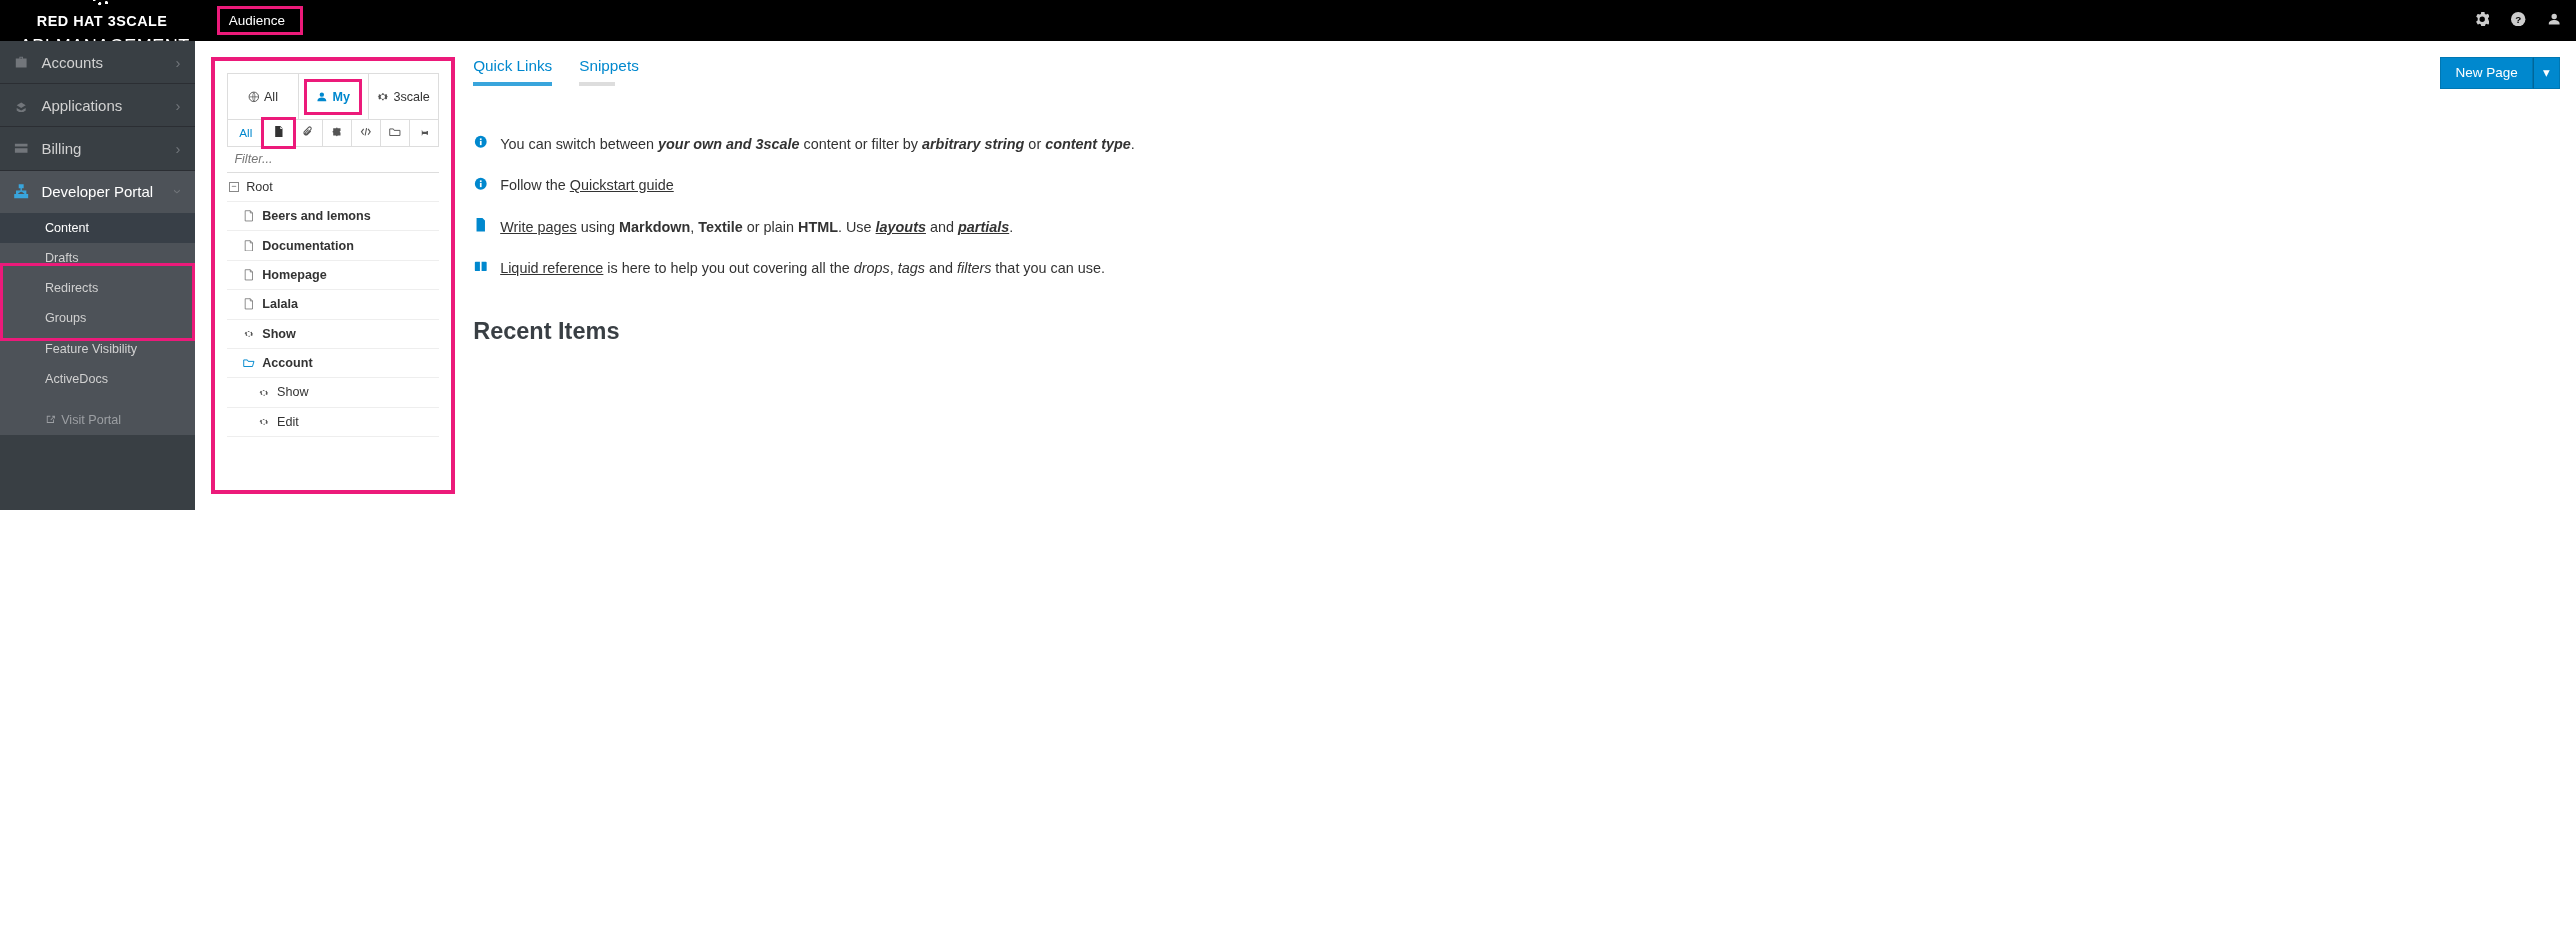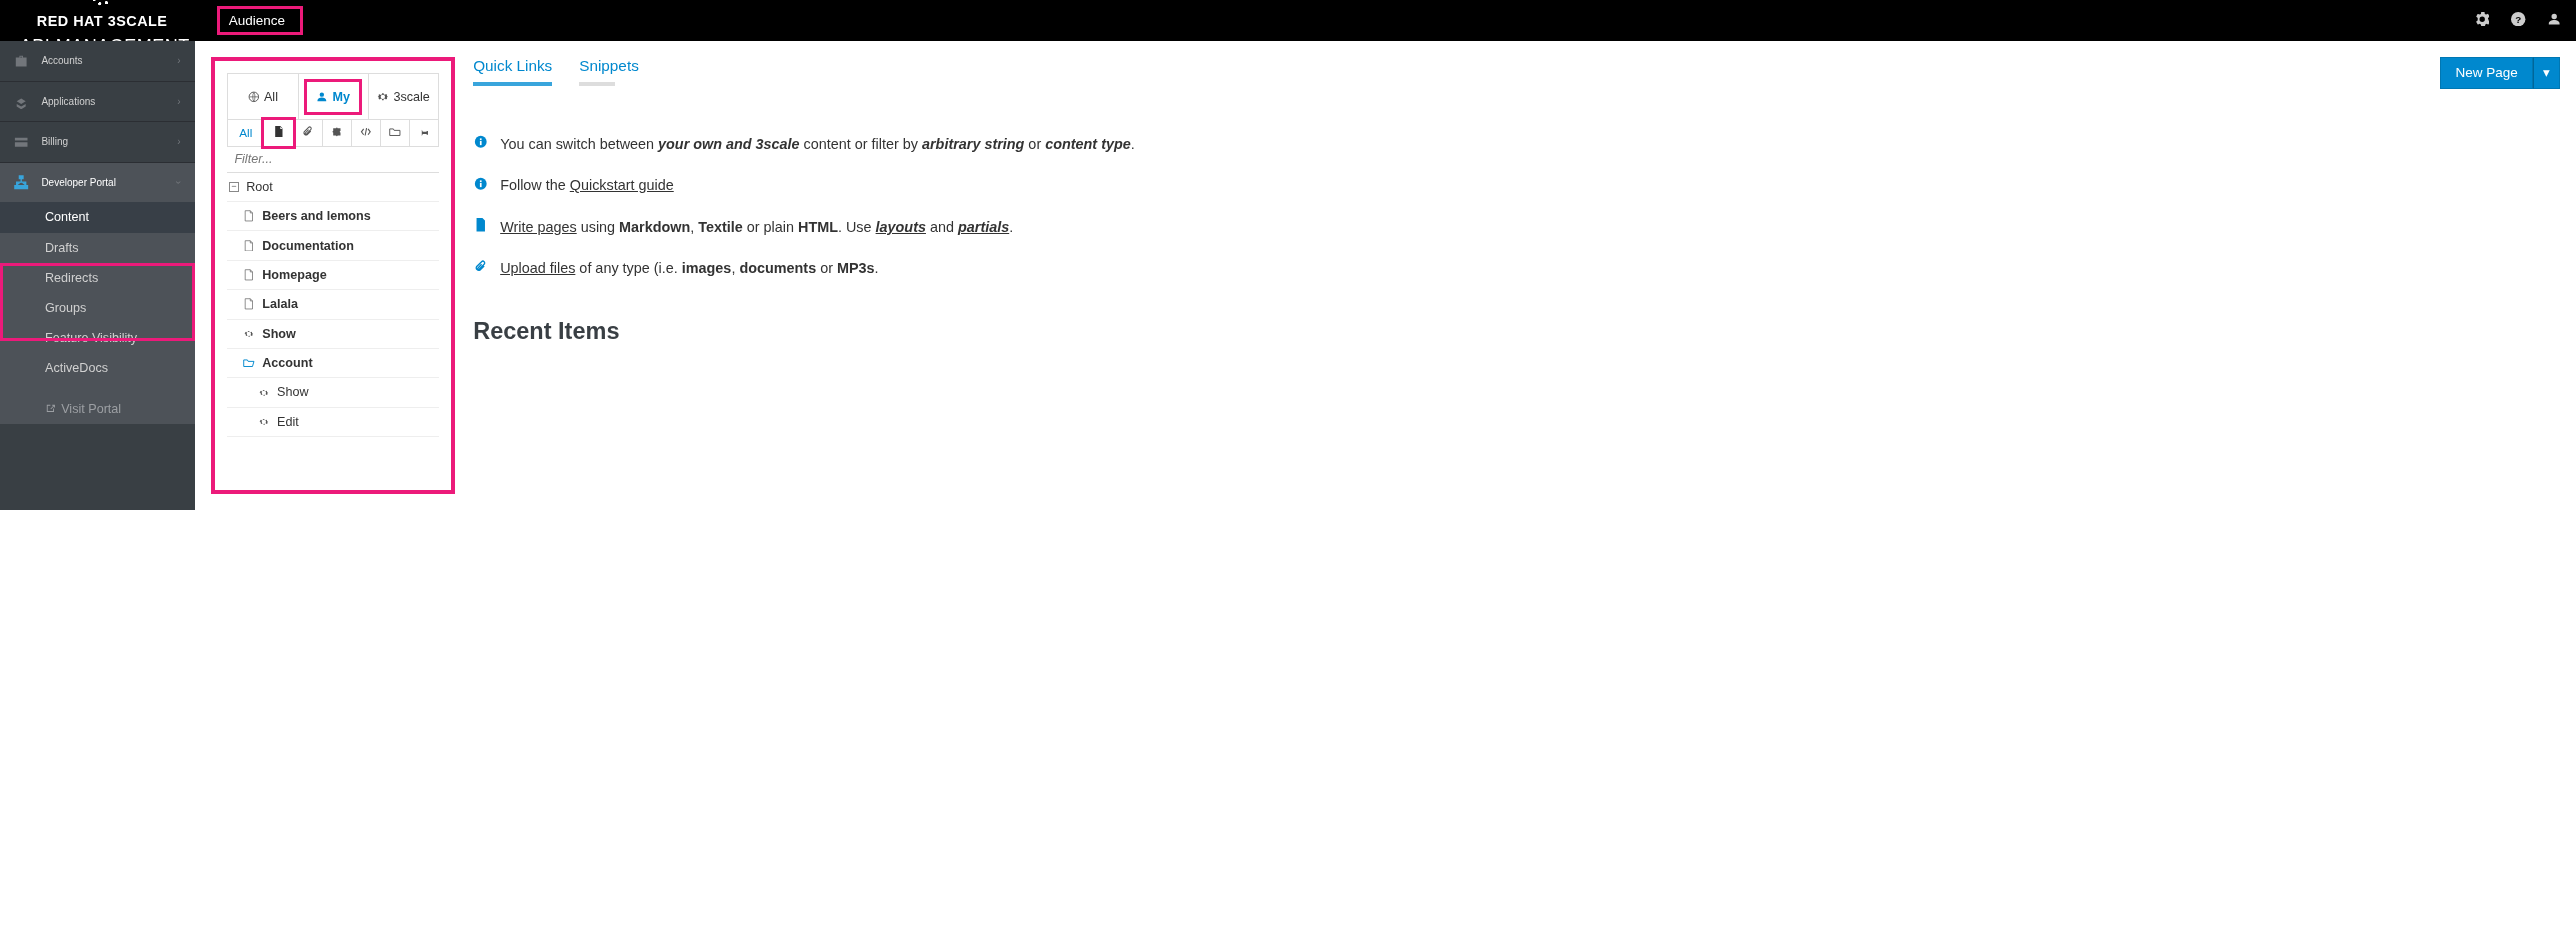"Accounts" .sidebar-item { font-size: 10px -> 15px }
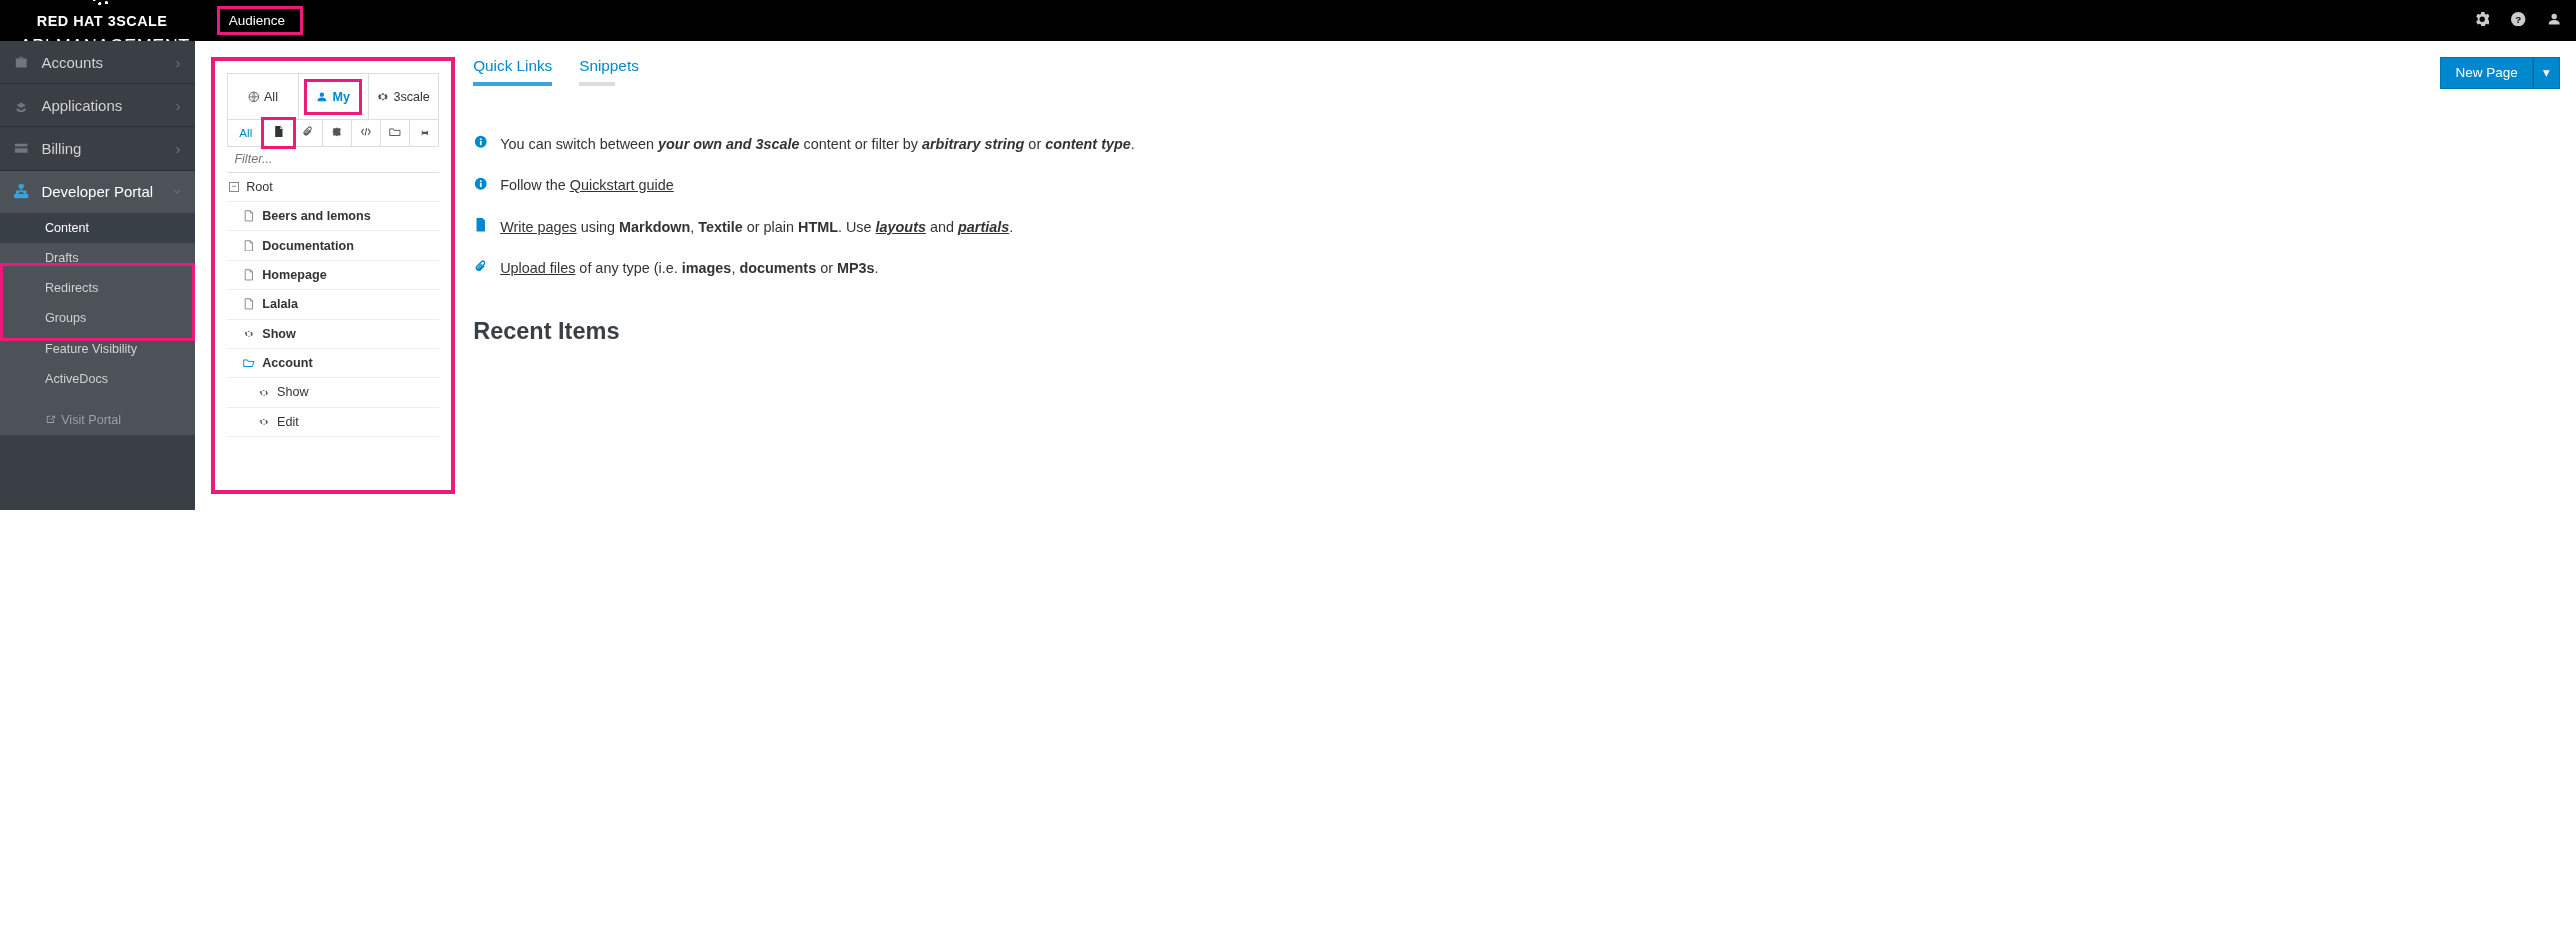"Liquid reference is here to" div.tip { html: none -> <div> <span><svg> <path></path> </svg></span> <span><a>Liquid reference</a><span> is here to help you out covering all the </span><em>drops</em><span>, </span><em>tags</em><span> and </span><em>filters</em><span> that you can use.</span></span> </div> }
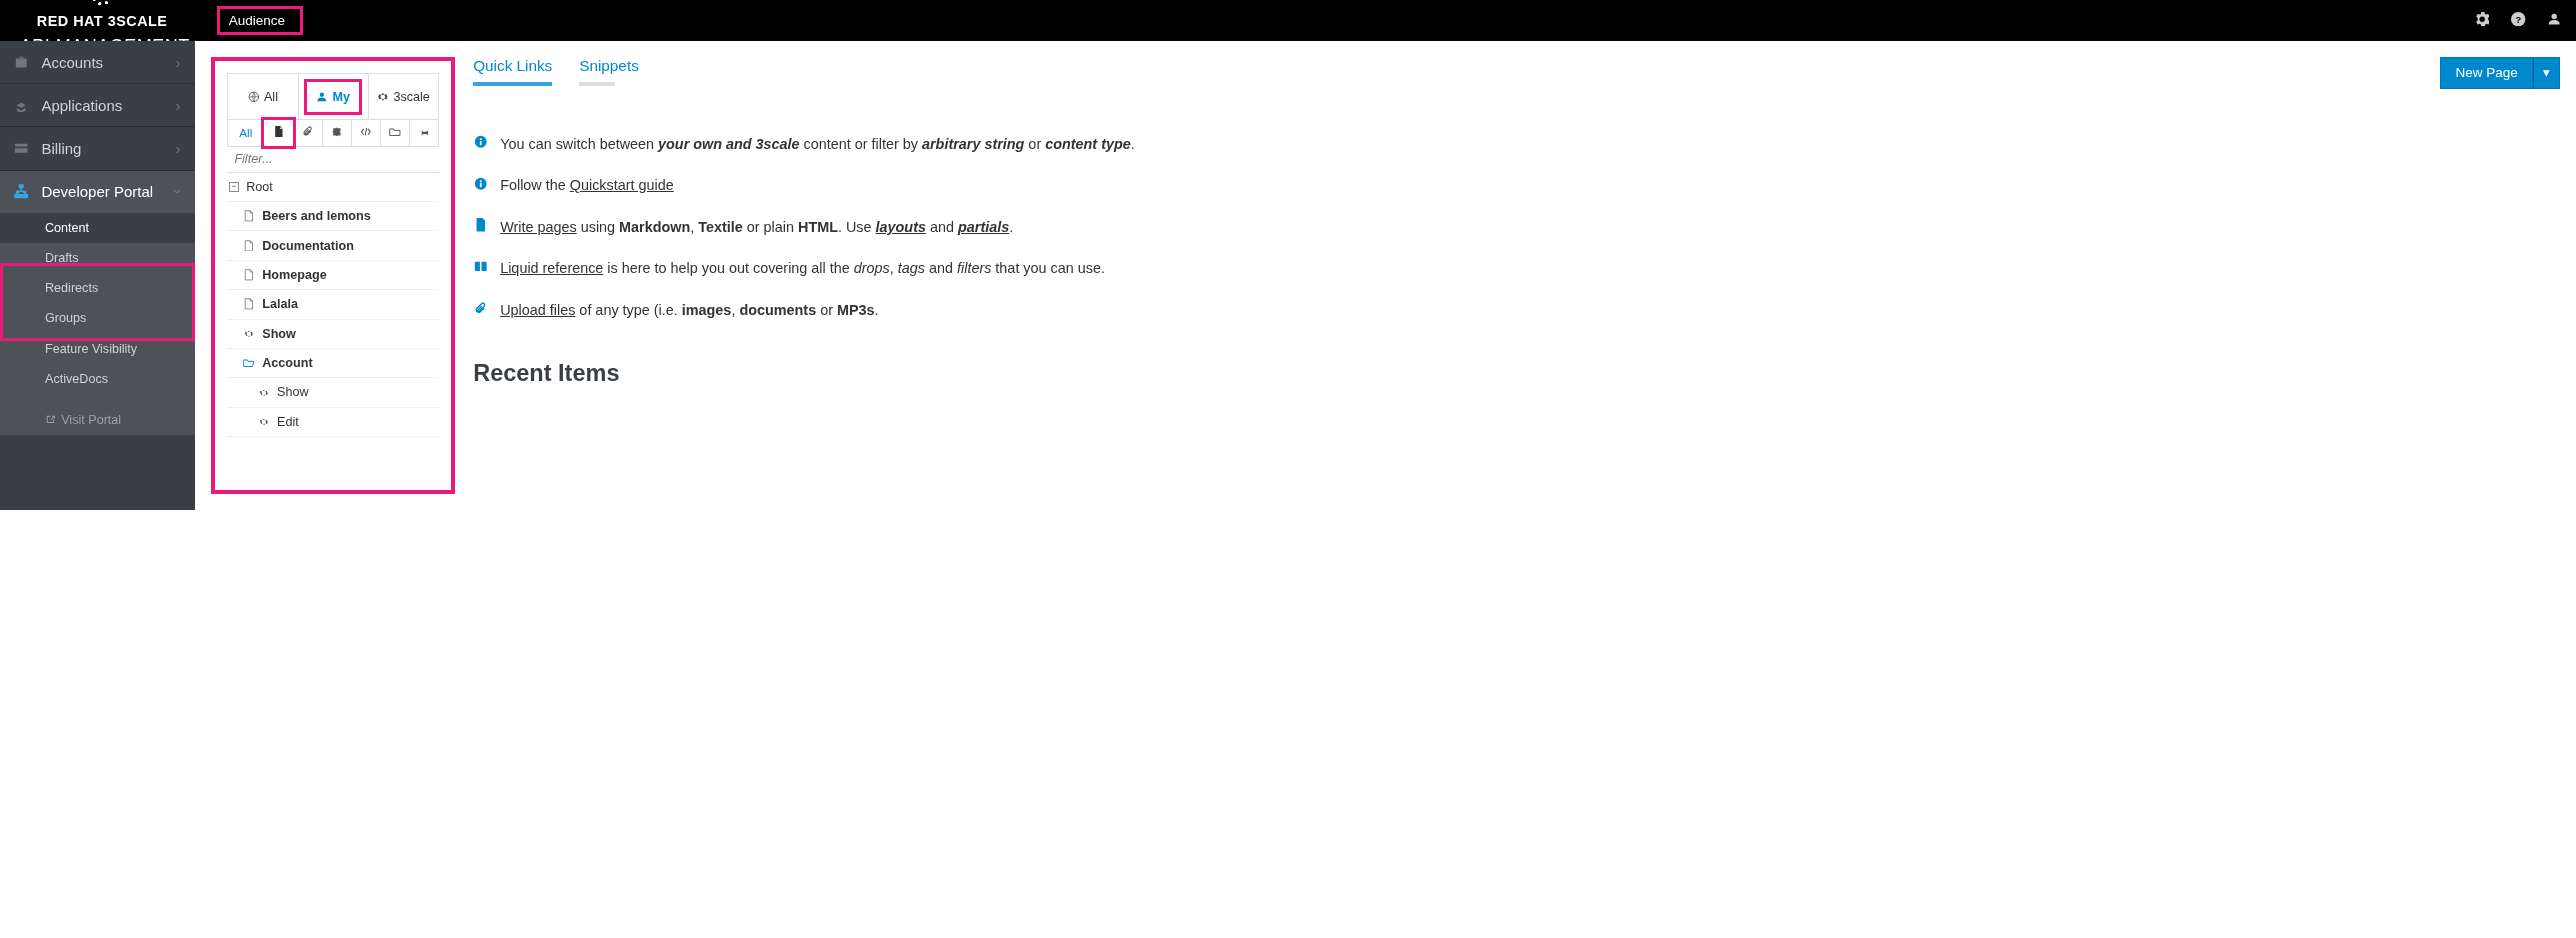"Upload files of any type" div.tip { html: <div> <span><svg> <path></path> </svg></span> <span><a>Upload files</a><span> of any type (i.e. </span><strong>images</strong><span>, </span><strong>documents</strong><span> or </span><strong>MP3s</strong><span>.</span></span> </div> -> none }
